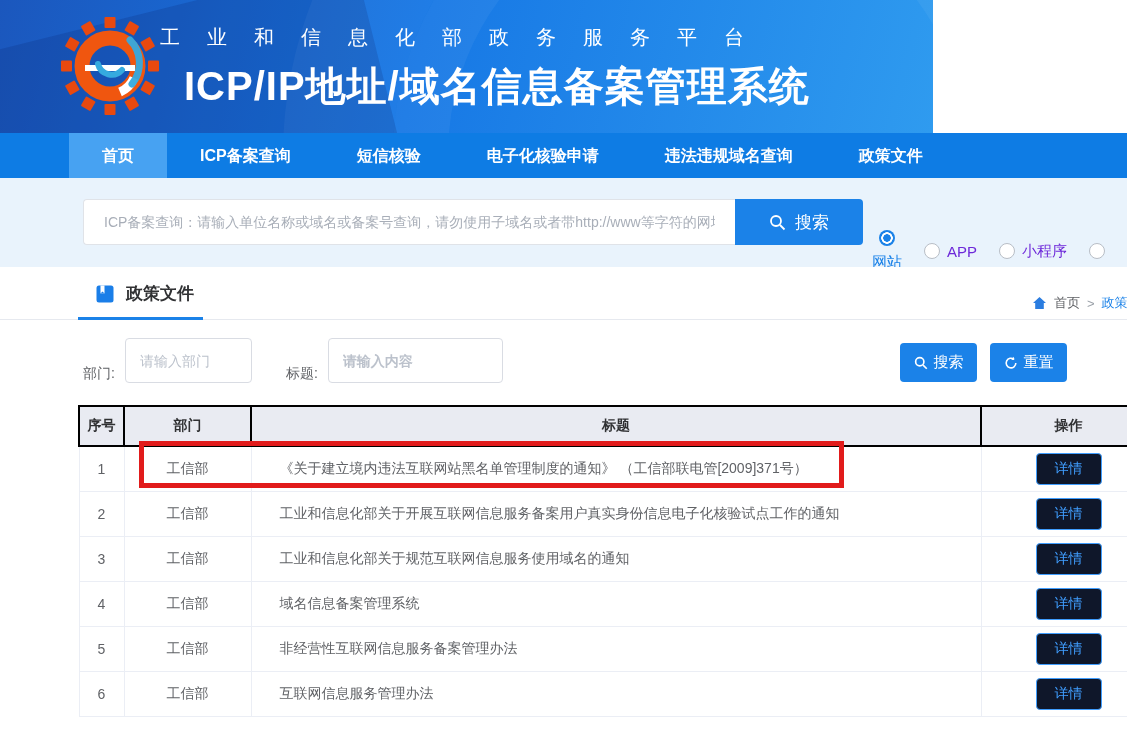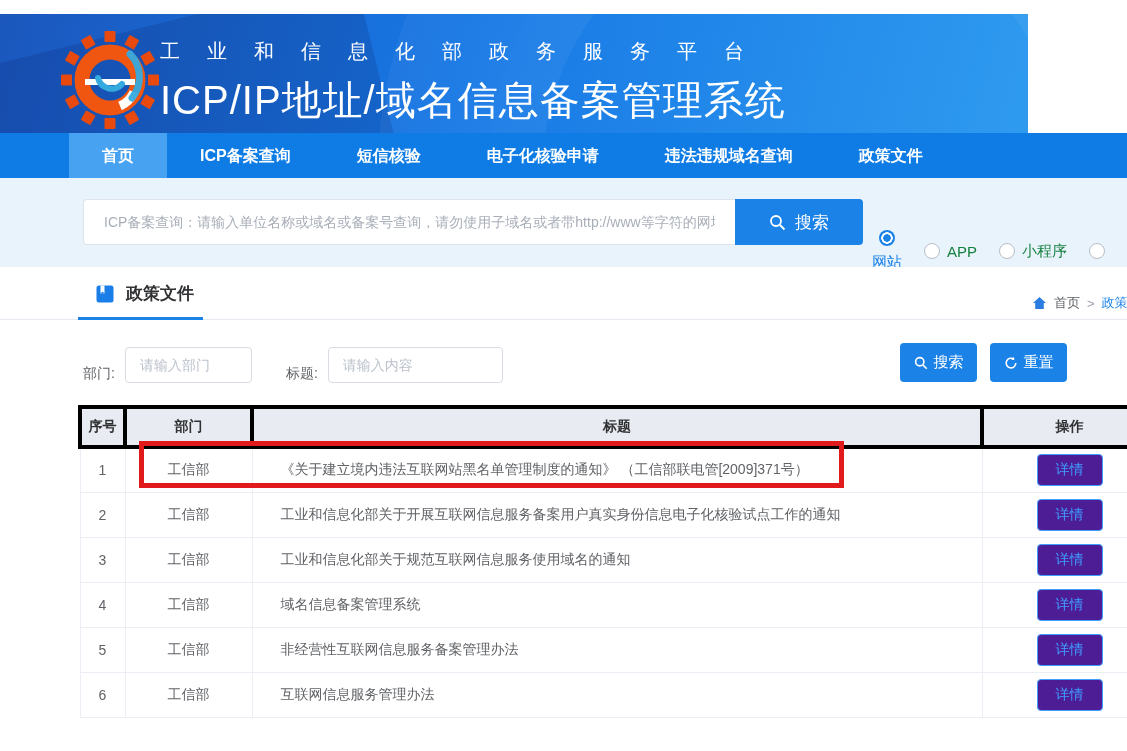"工业和信息化部政务服务平台" .header { top: 14px -> 0; width: 1028px -> 933px }
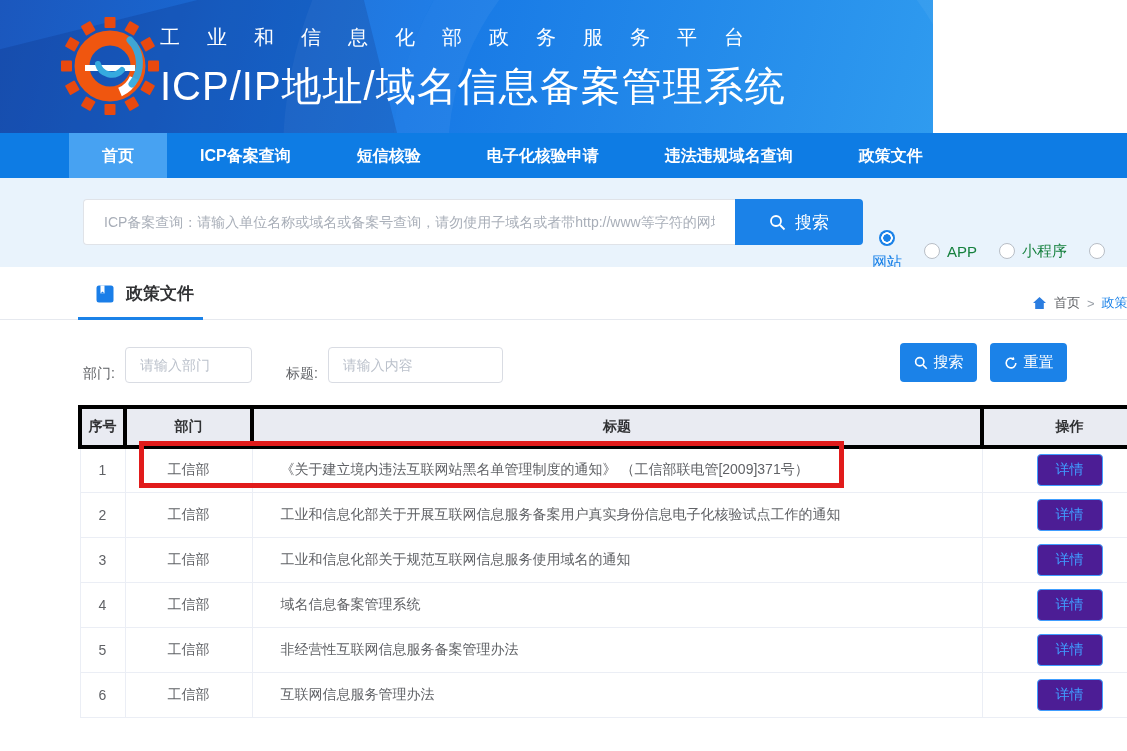"ICP/IP地址/域名信息备案管理系统" .system { font-weight: 400 -> 700; margin-left: none -> 24px }
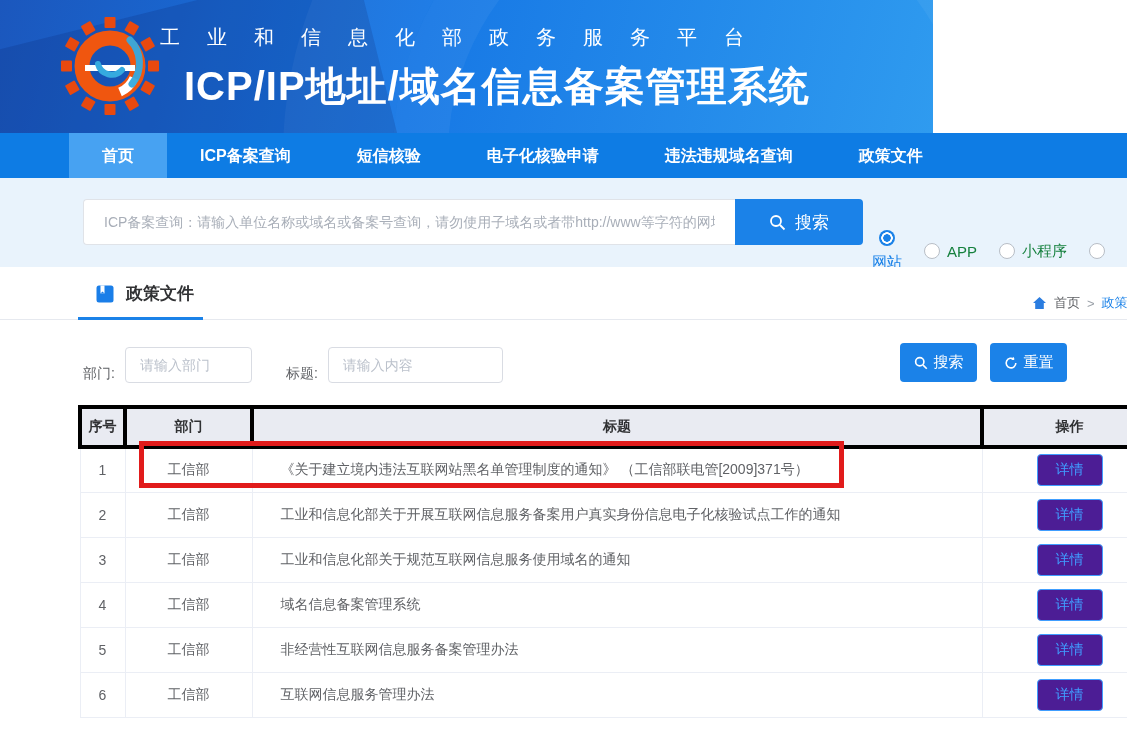"APP" .radio-opt { color: #15803d -> #6d28d9 }
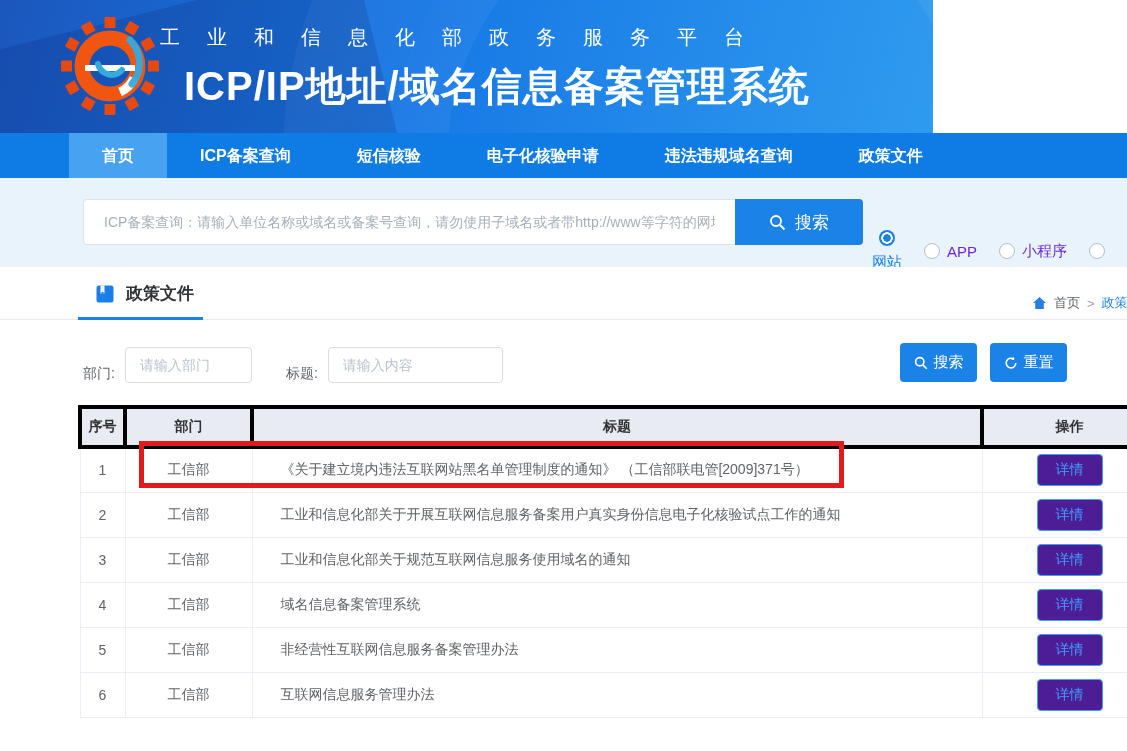"请输入部门" .f-input { height: 36px -> 45px }
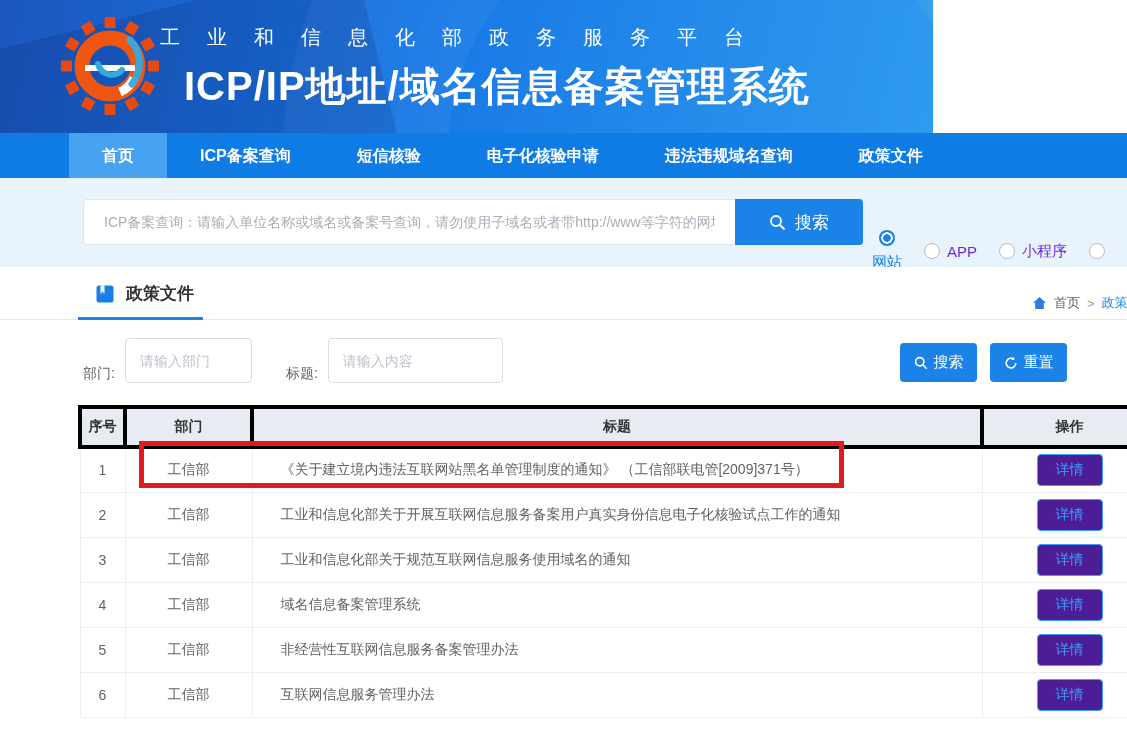"请输入内容" .f-input.title { font-weight: none -> bold }
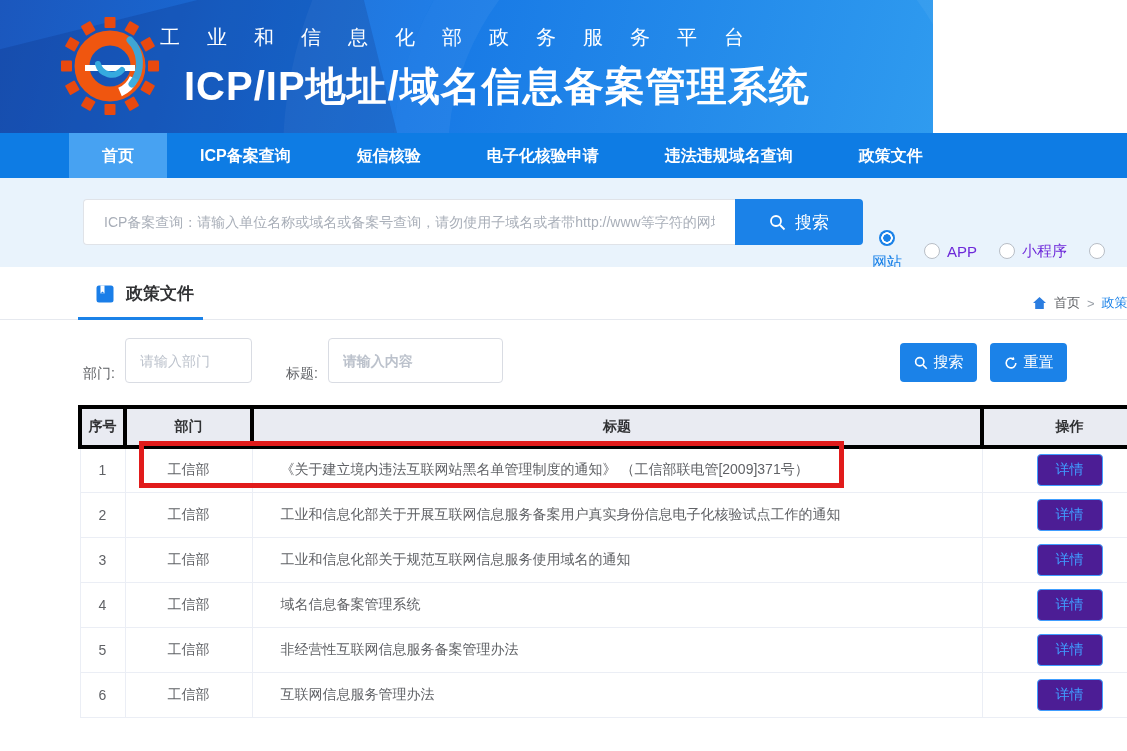"序号" .policy th { border: 4px solid #000000 -> 2px solid #000000 }
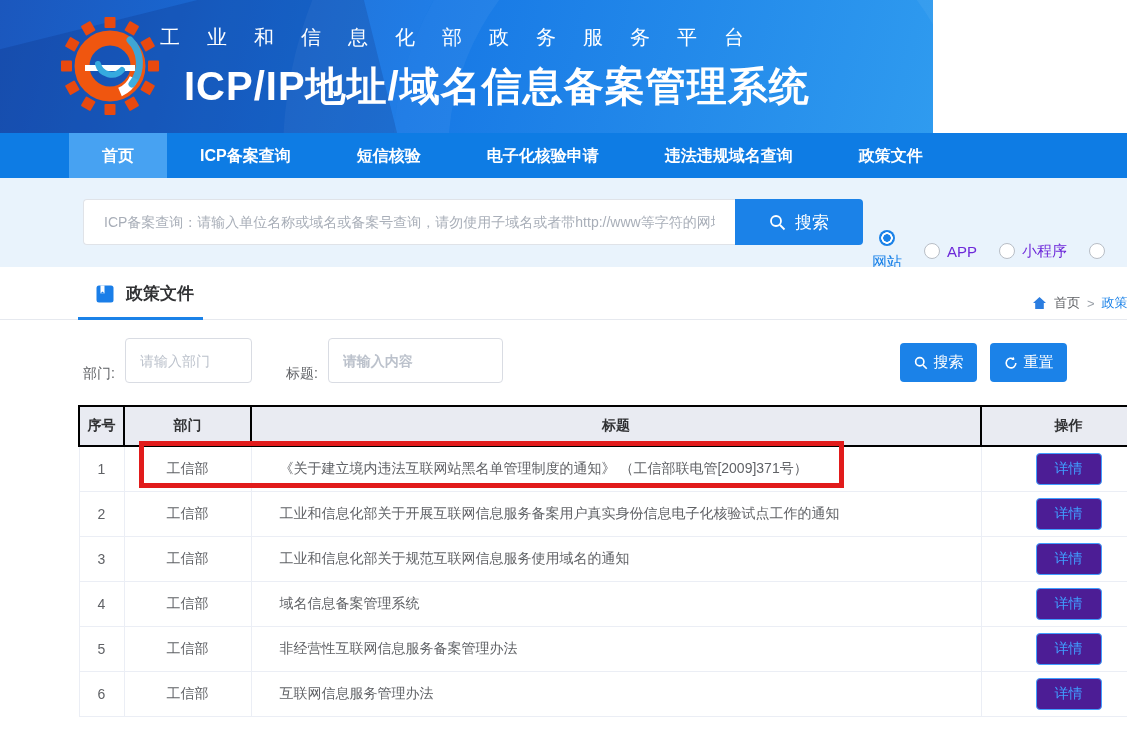"详情" .detail-btn { background: #4c1d95 -> #0f172a }
